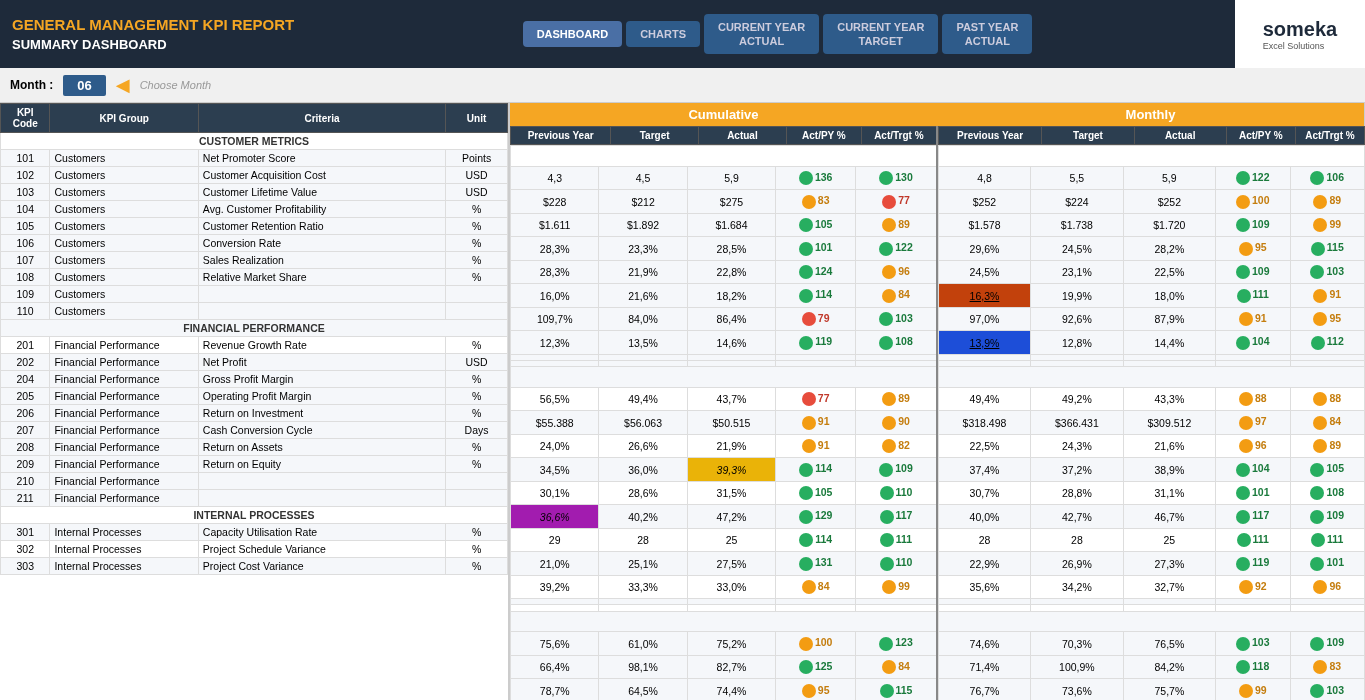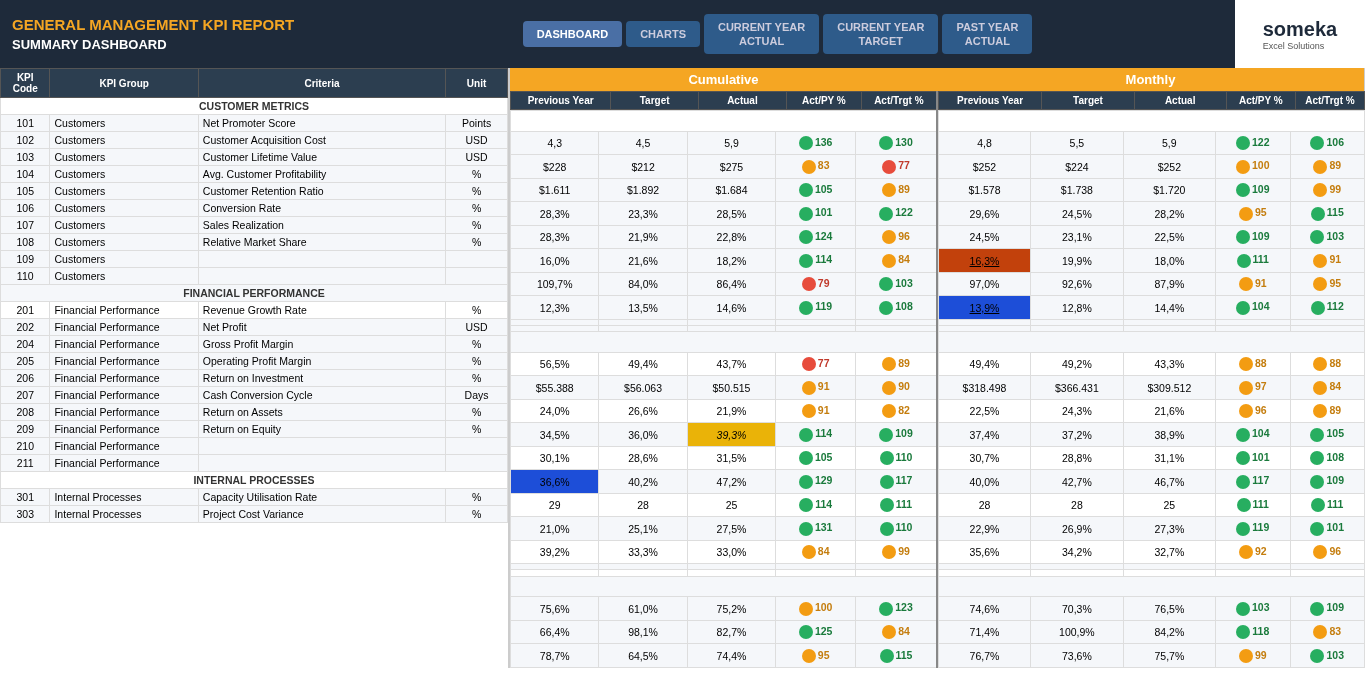"Month :" div.month-row { html: none -> <div> <span>Month :</span> <span>06</span> <span>◀</span> <span>Choose Month</span> </div> }
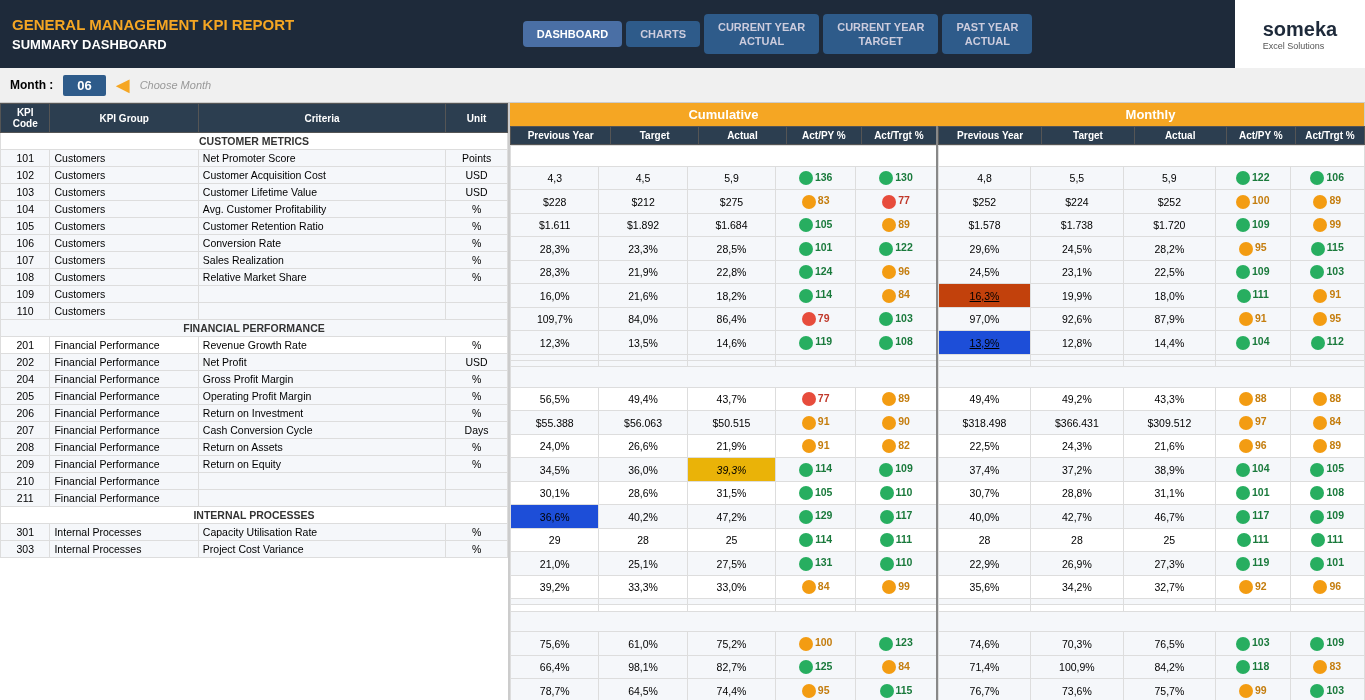"36,6%" td { background: #1d4ed8 -> #a21caf; font-style: none -> italic }
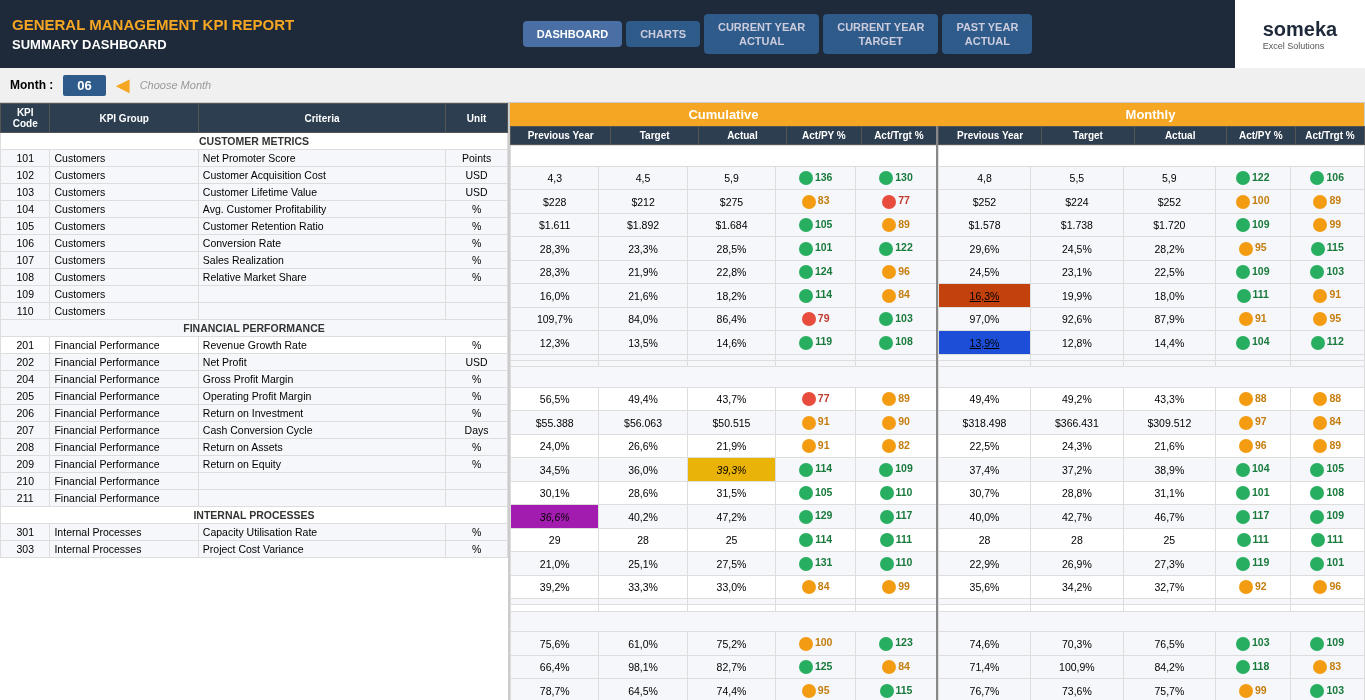"302" tr { html: none -> <tr> <td>302</td> <td>Internal Processes</td> <td>Project Schedule Variance</td> <td>%</td> </tr> }
